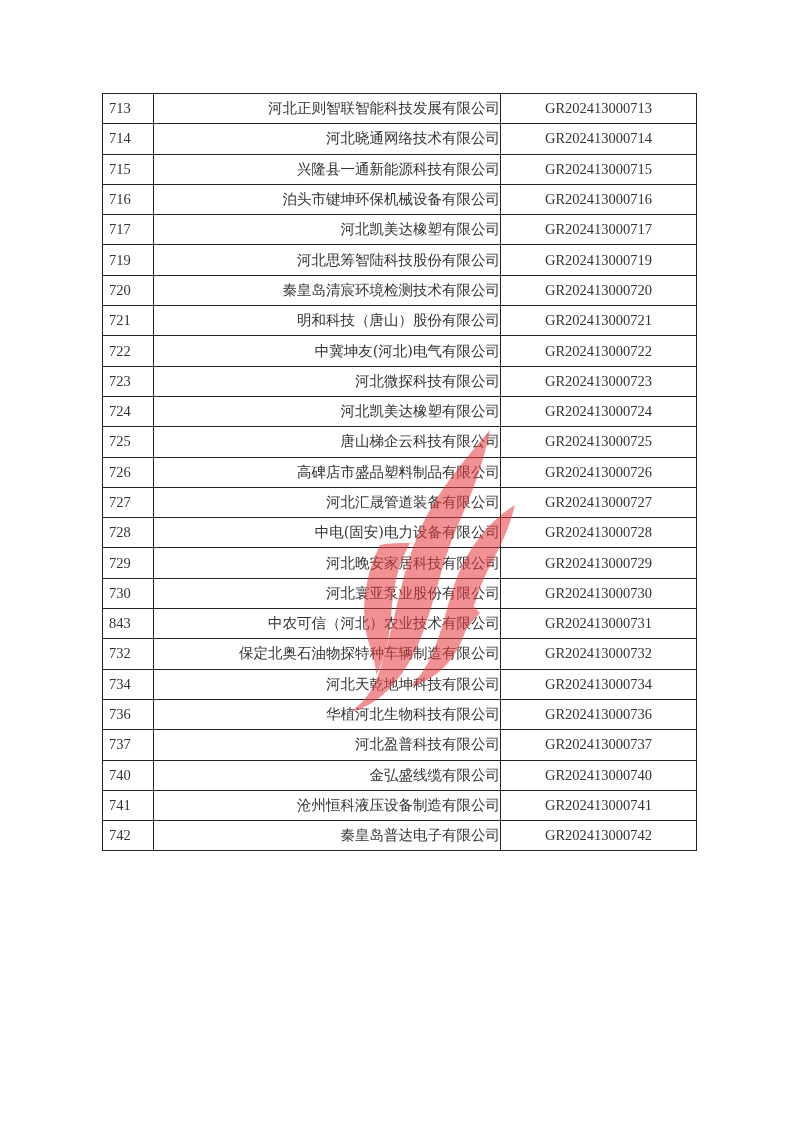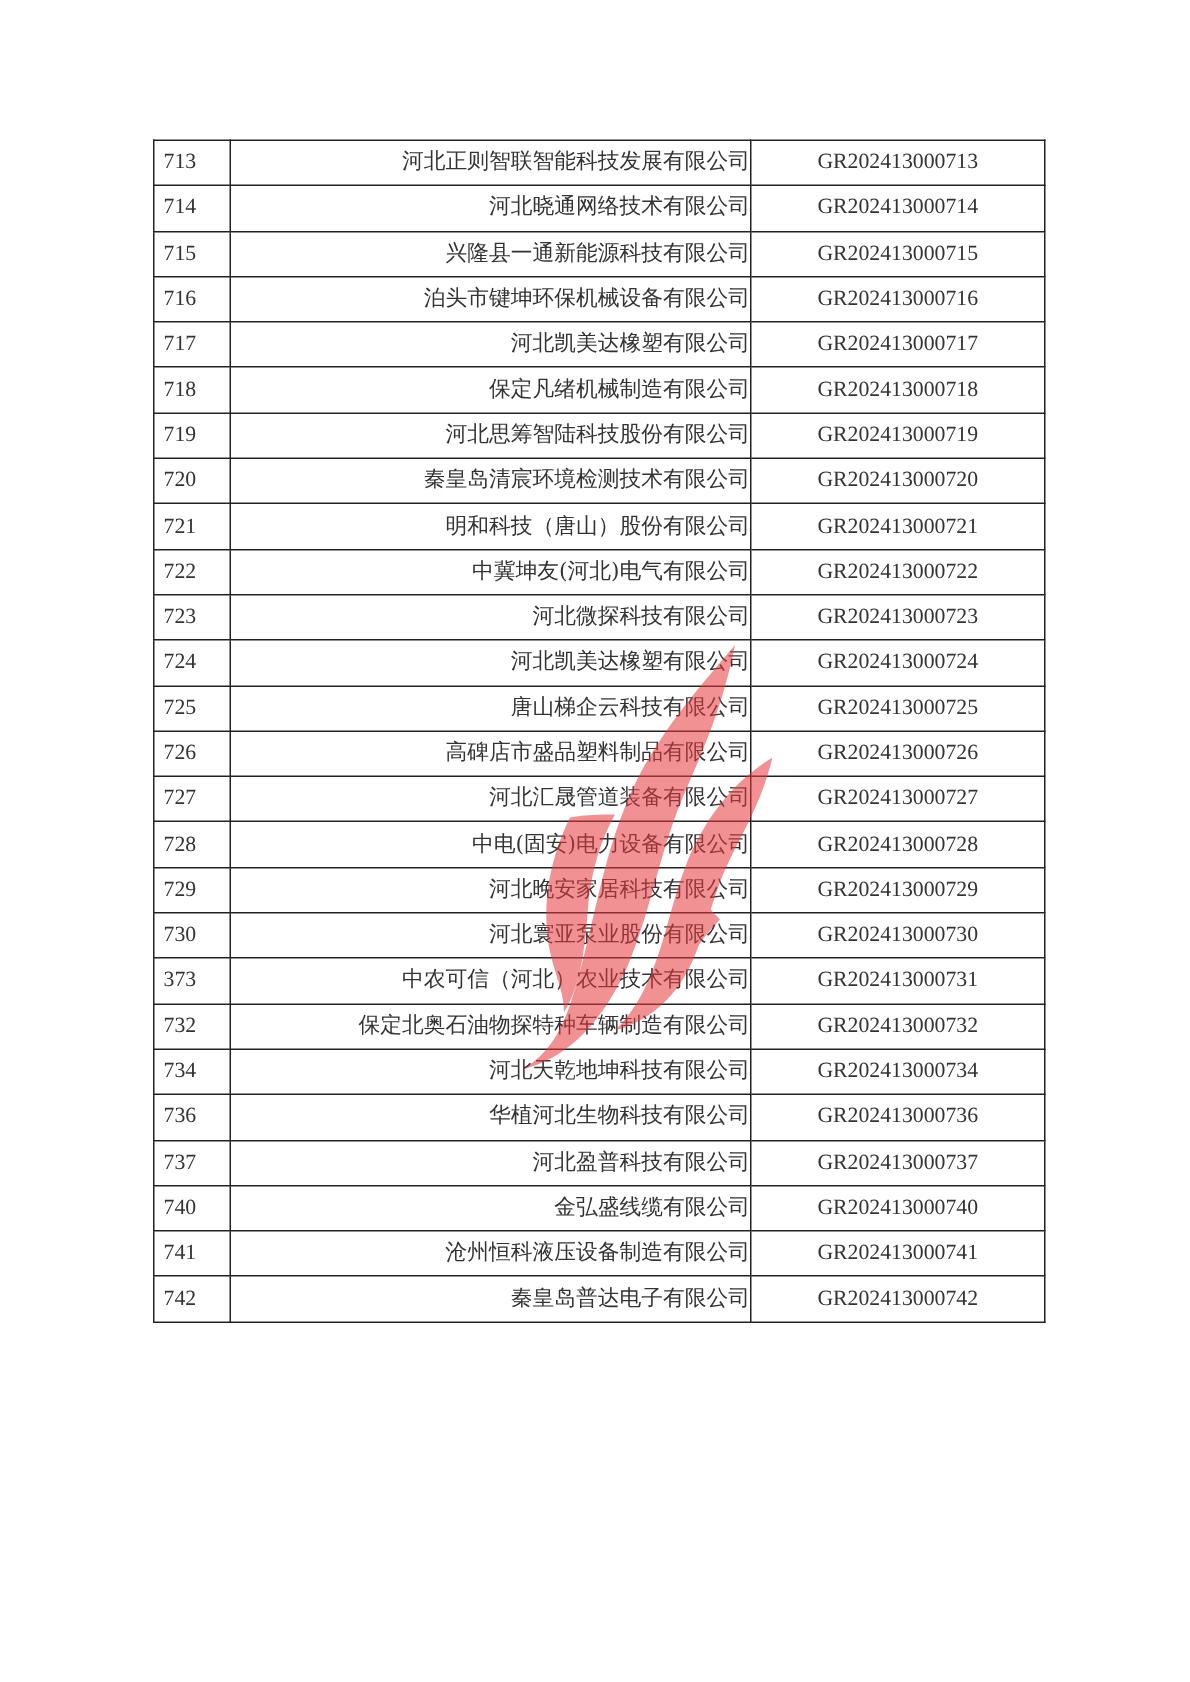"718" tr { html: <tr> <td>718</td> <td>保定凡绪机械制造有限公司</td> <td>GR202413000718</td> </tr> -> none }
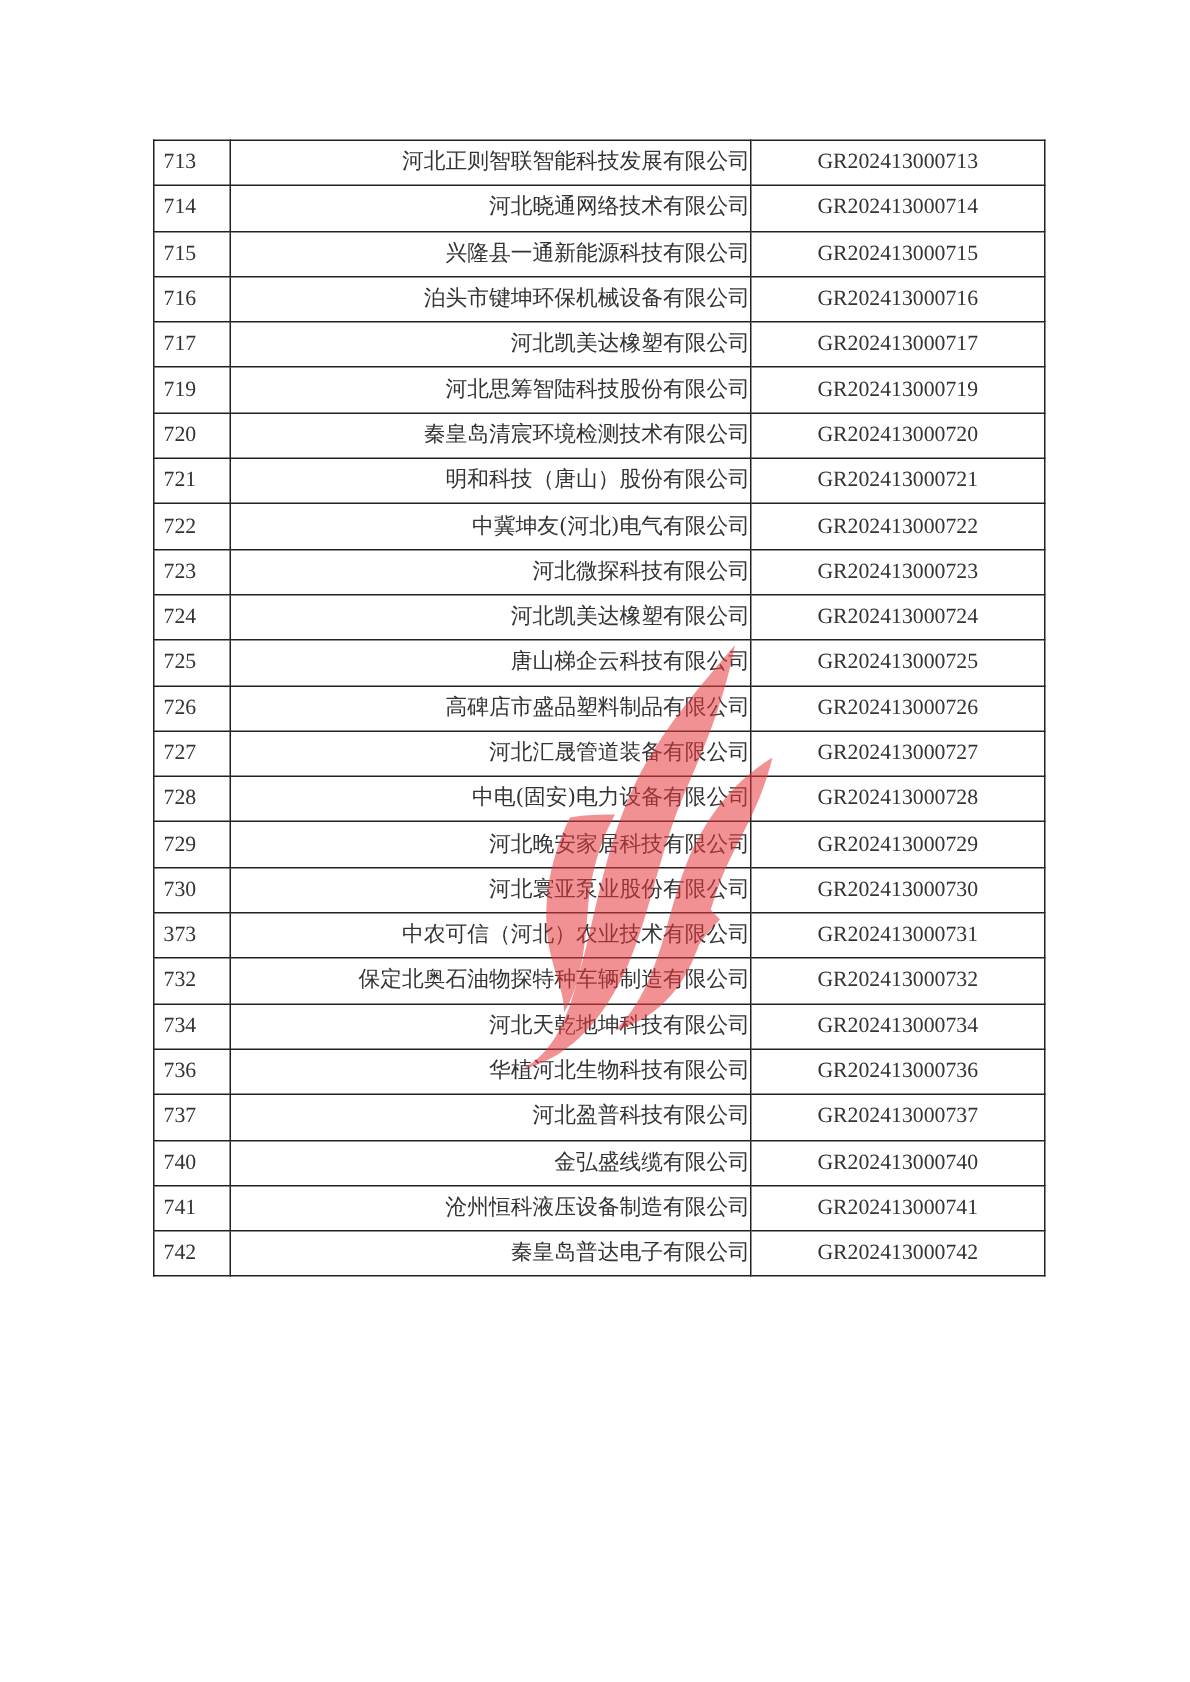"373" td.col-no { text: 373 -> 843 }
